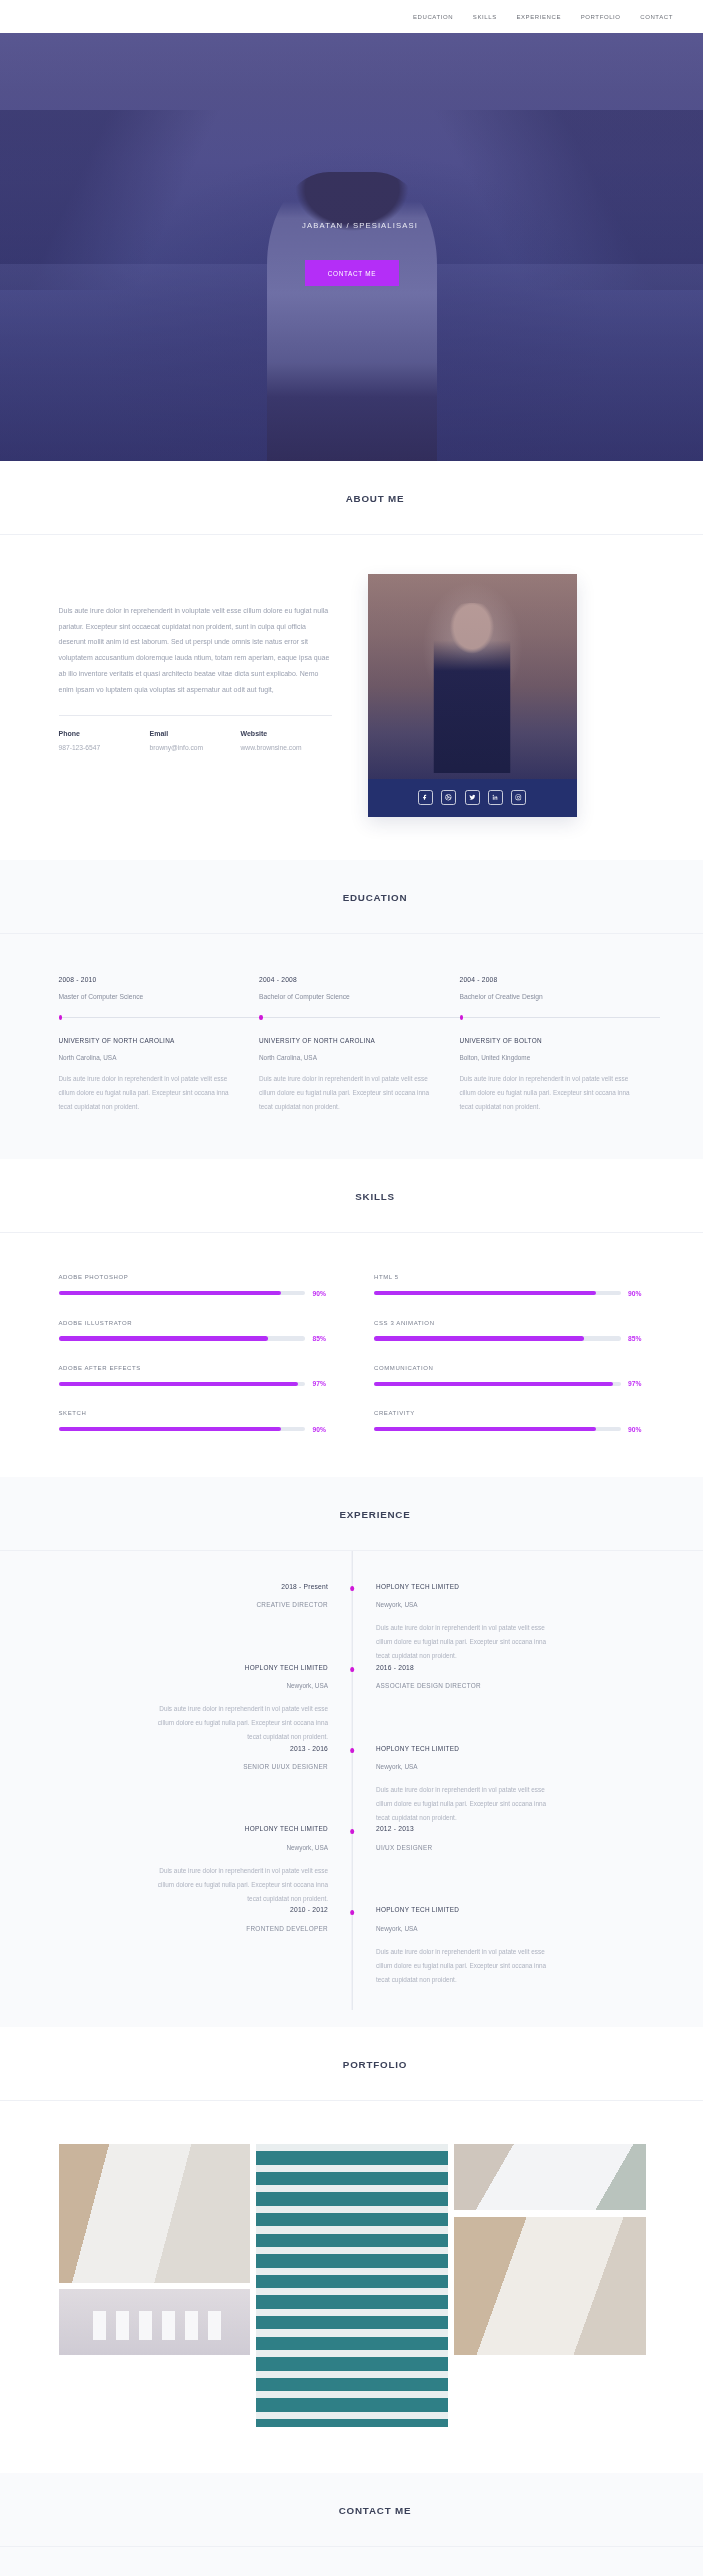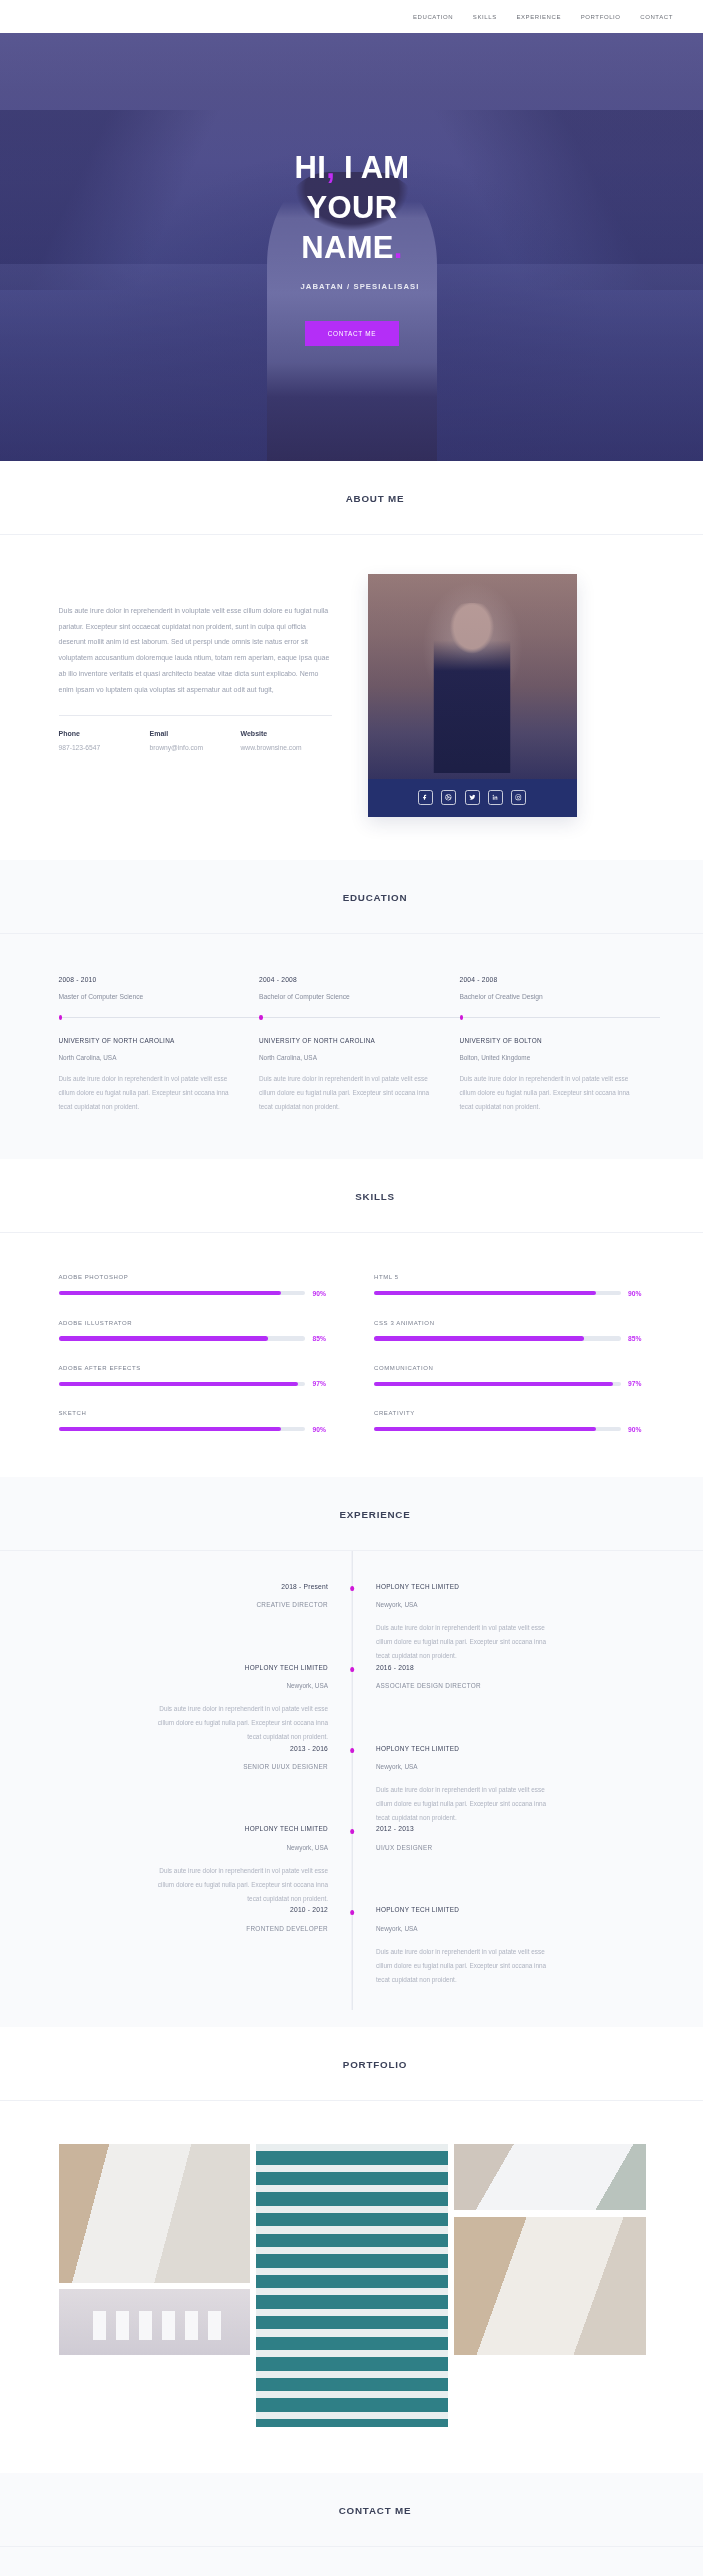"HI, I AM" h1 { html: <h1> <span>HI</span><span>,</span> <span>I AM</span><br> <span>YOUR</span><br> <span>NAME</span><span>.</span> </h1> -> none }
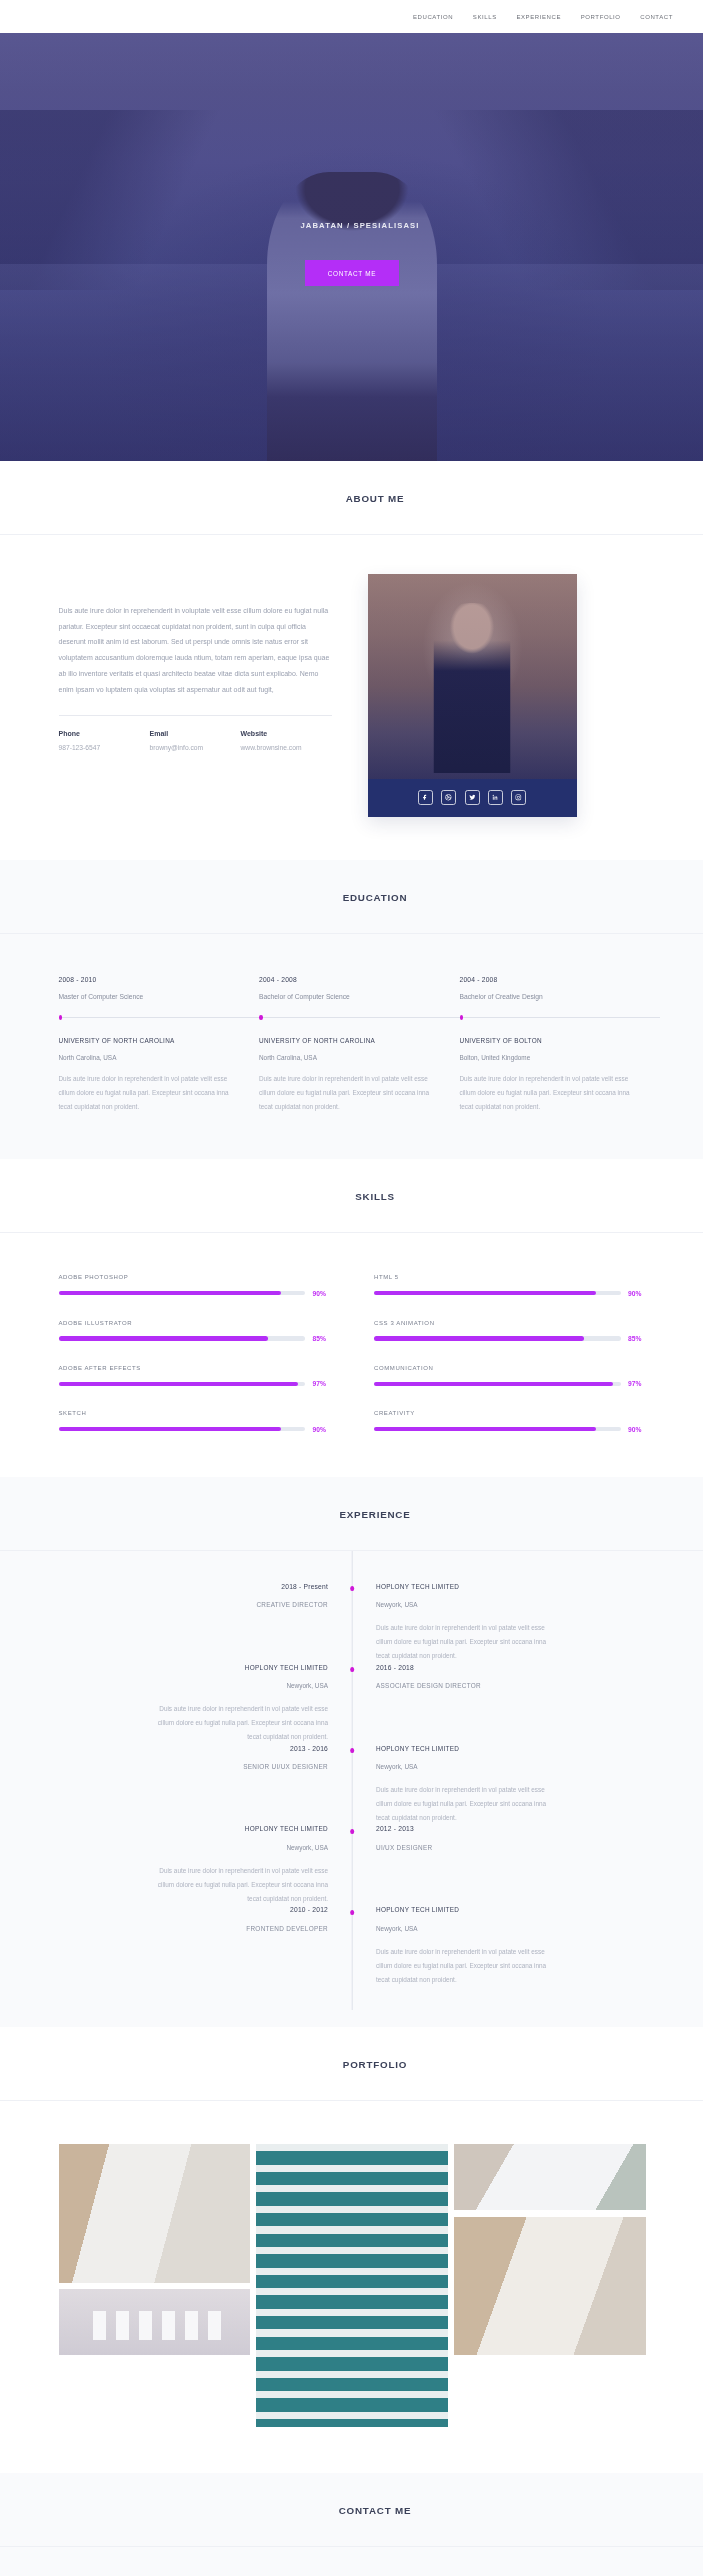"JABATAN / SPESIALISASI" .hero-sub { font-weight: 700 -> 400 }
